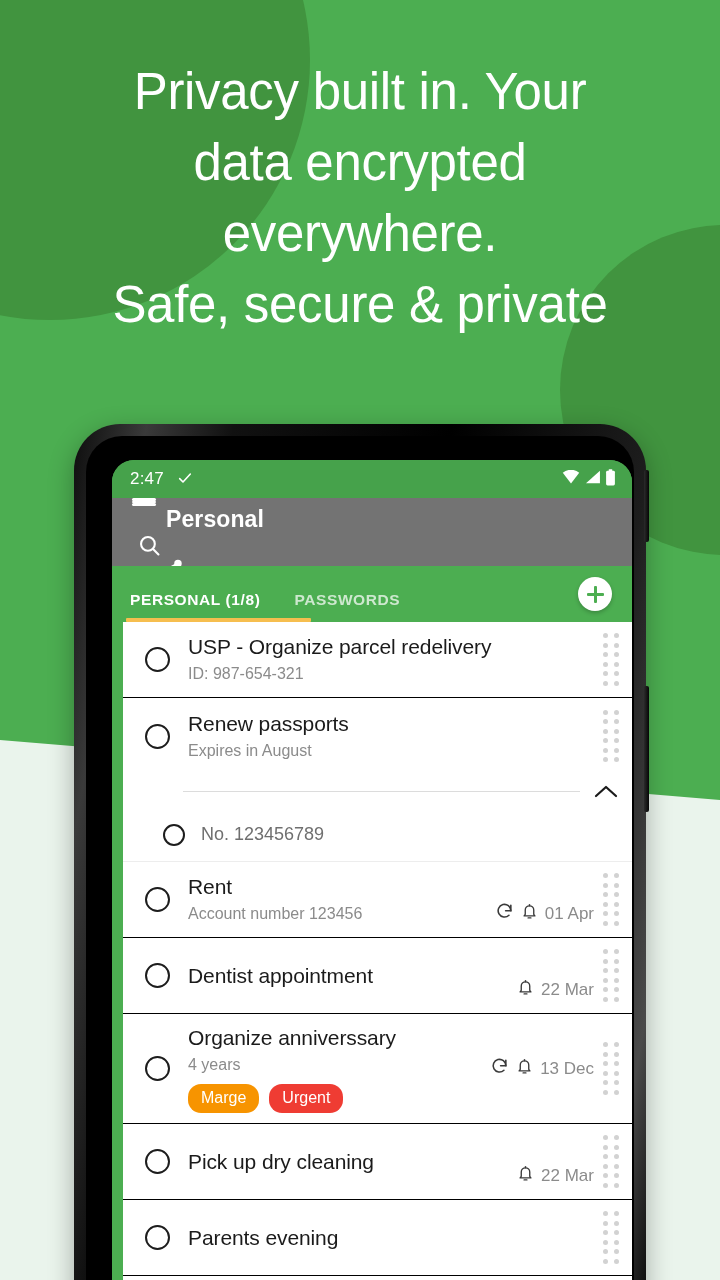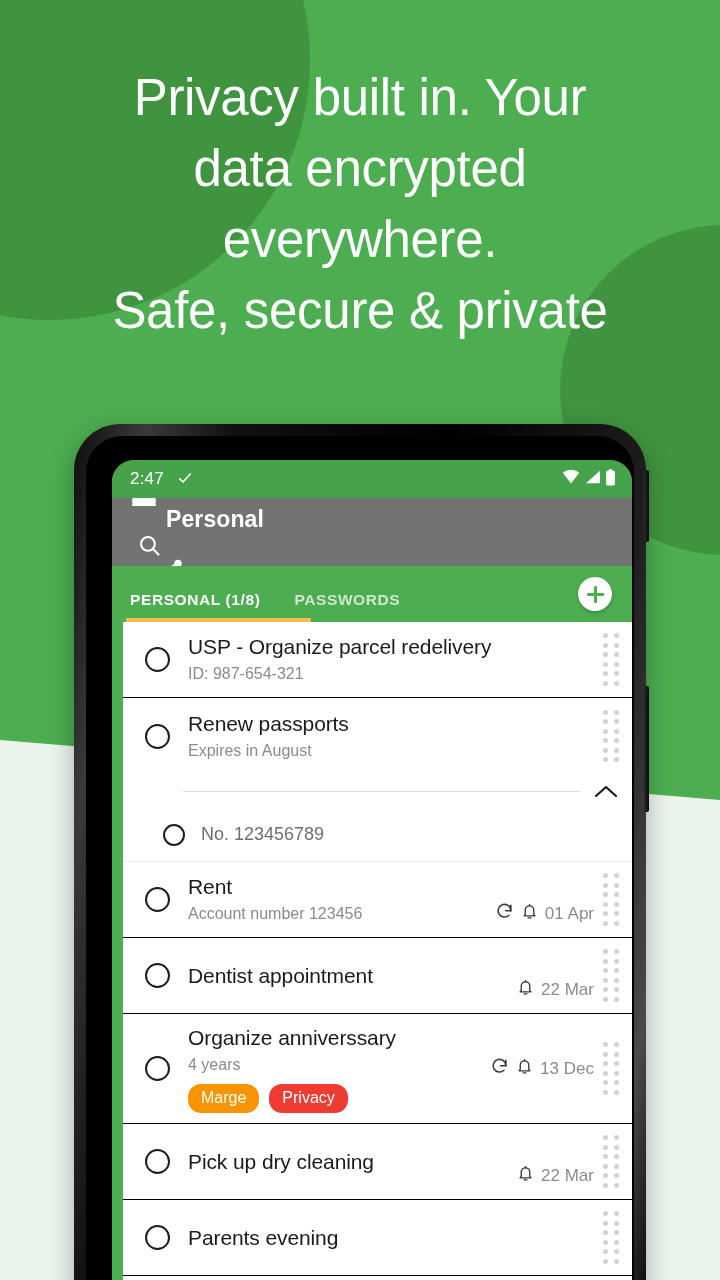"Privacy built in. Your" .headline { top: 62px -> 56px }
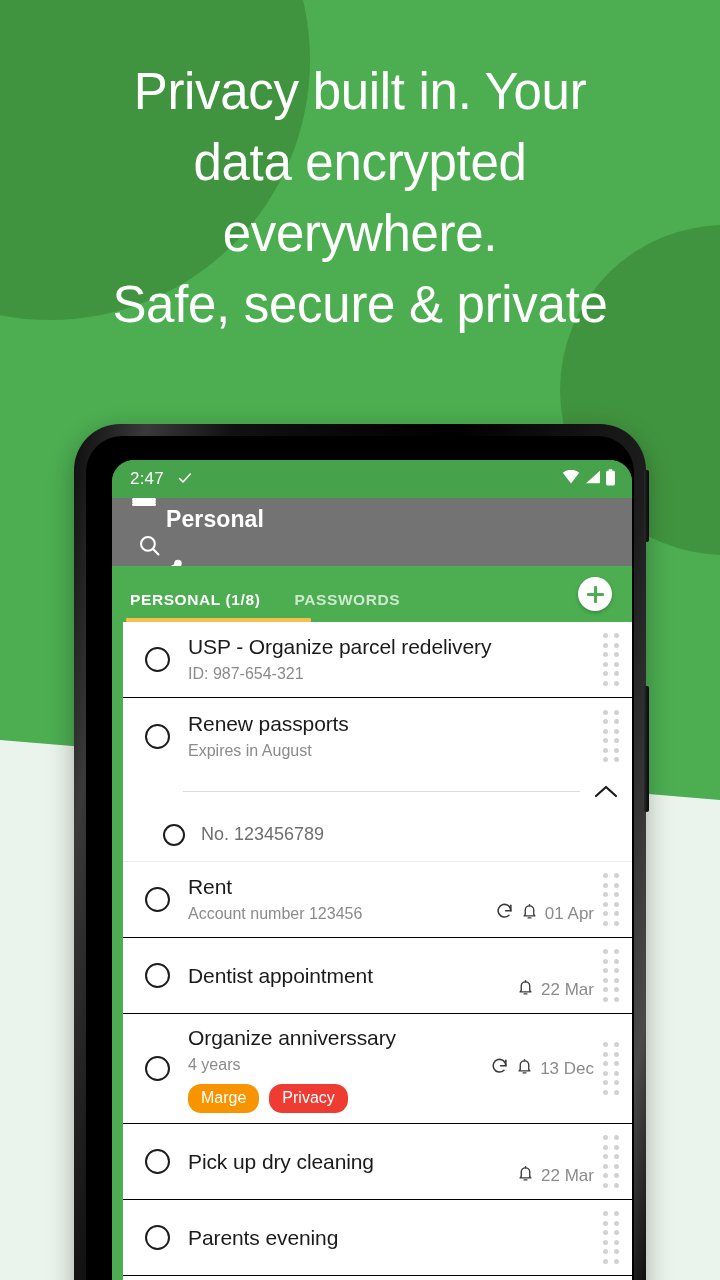"Privacy" span.chip { text: Privacy -> Urgent }
